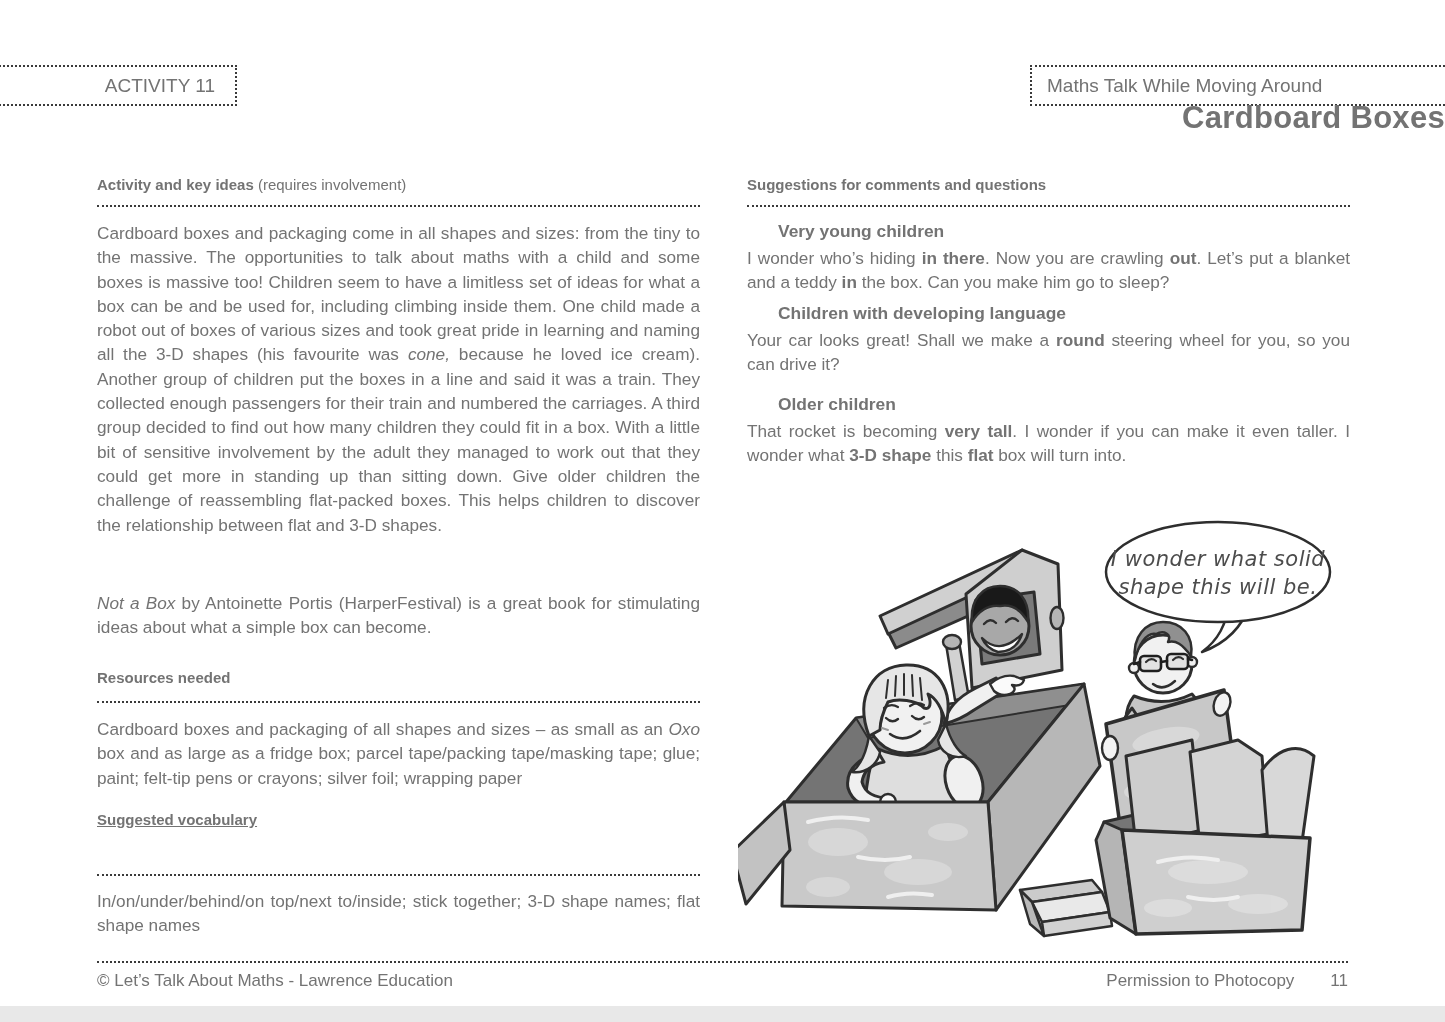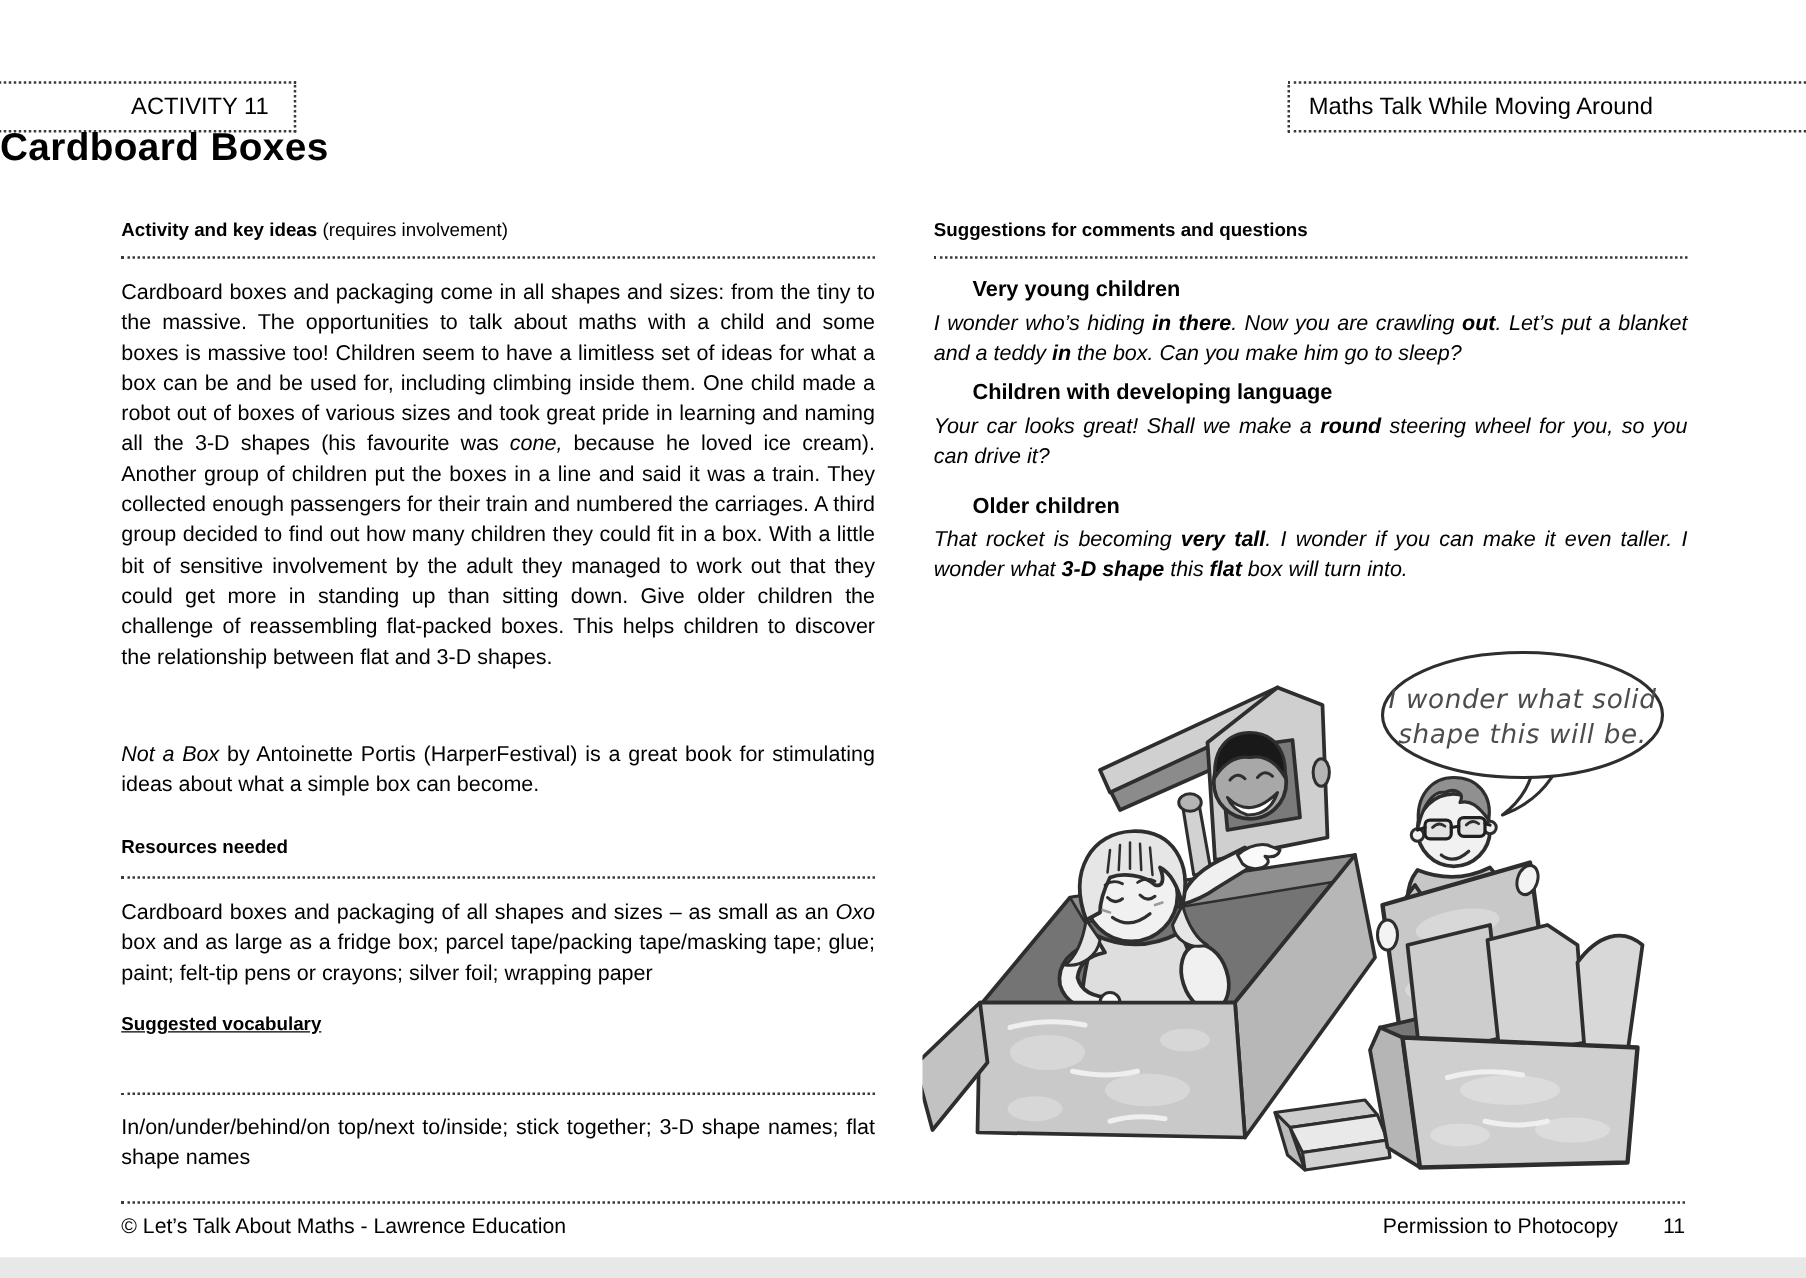"ACTIVITY 11" .page { color: #000000 -> #737373 }
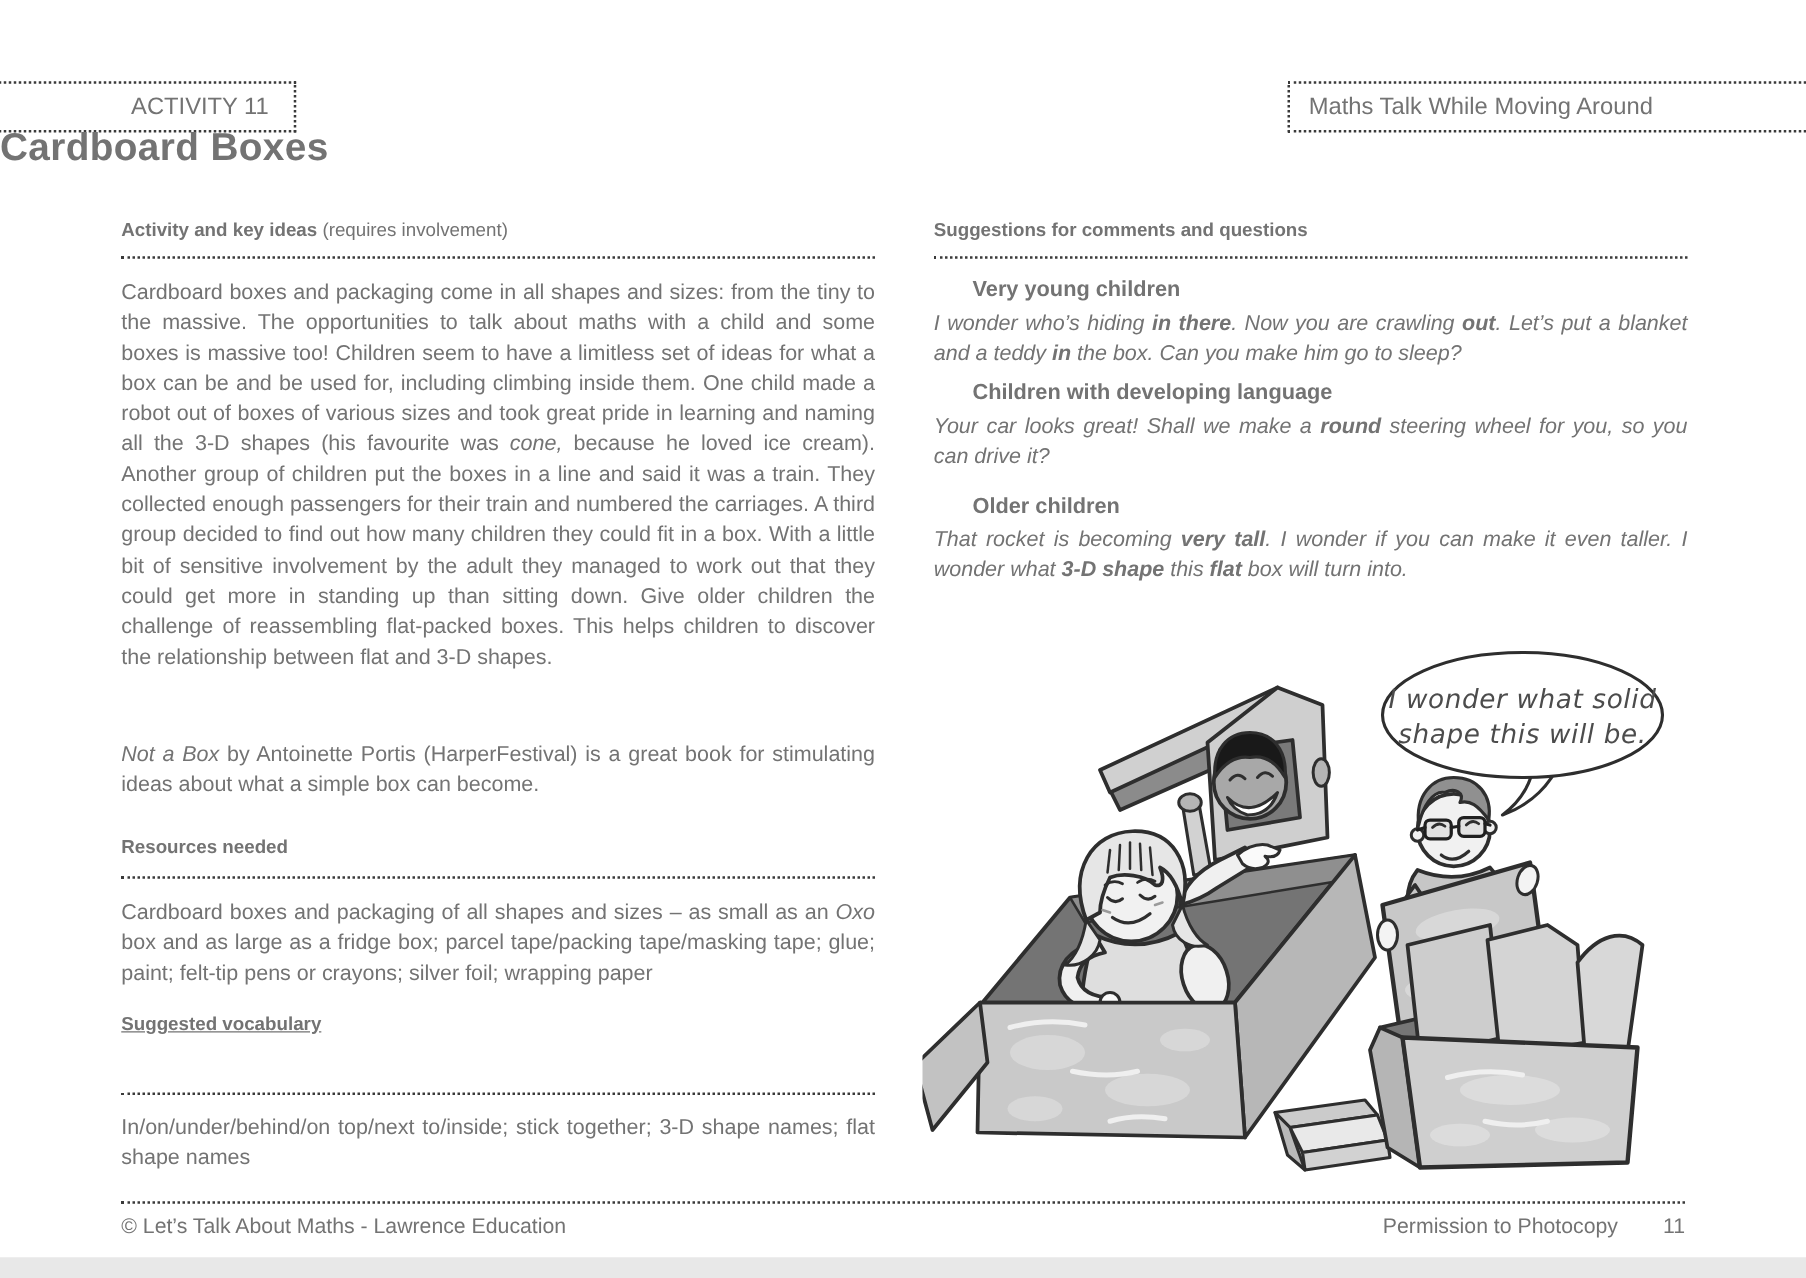"Cardboard Boxes" .title { text-align: left -> right }
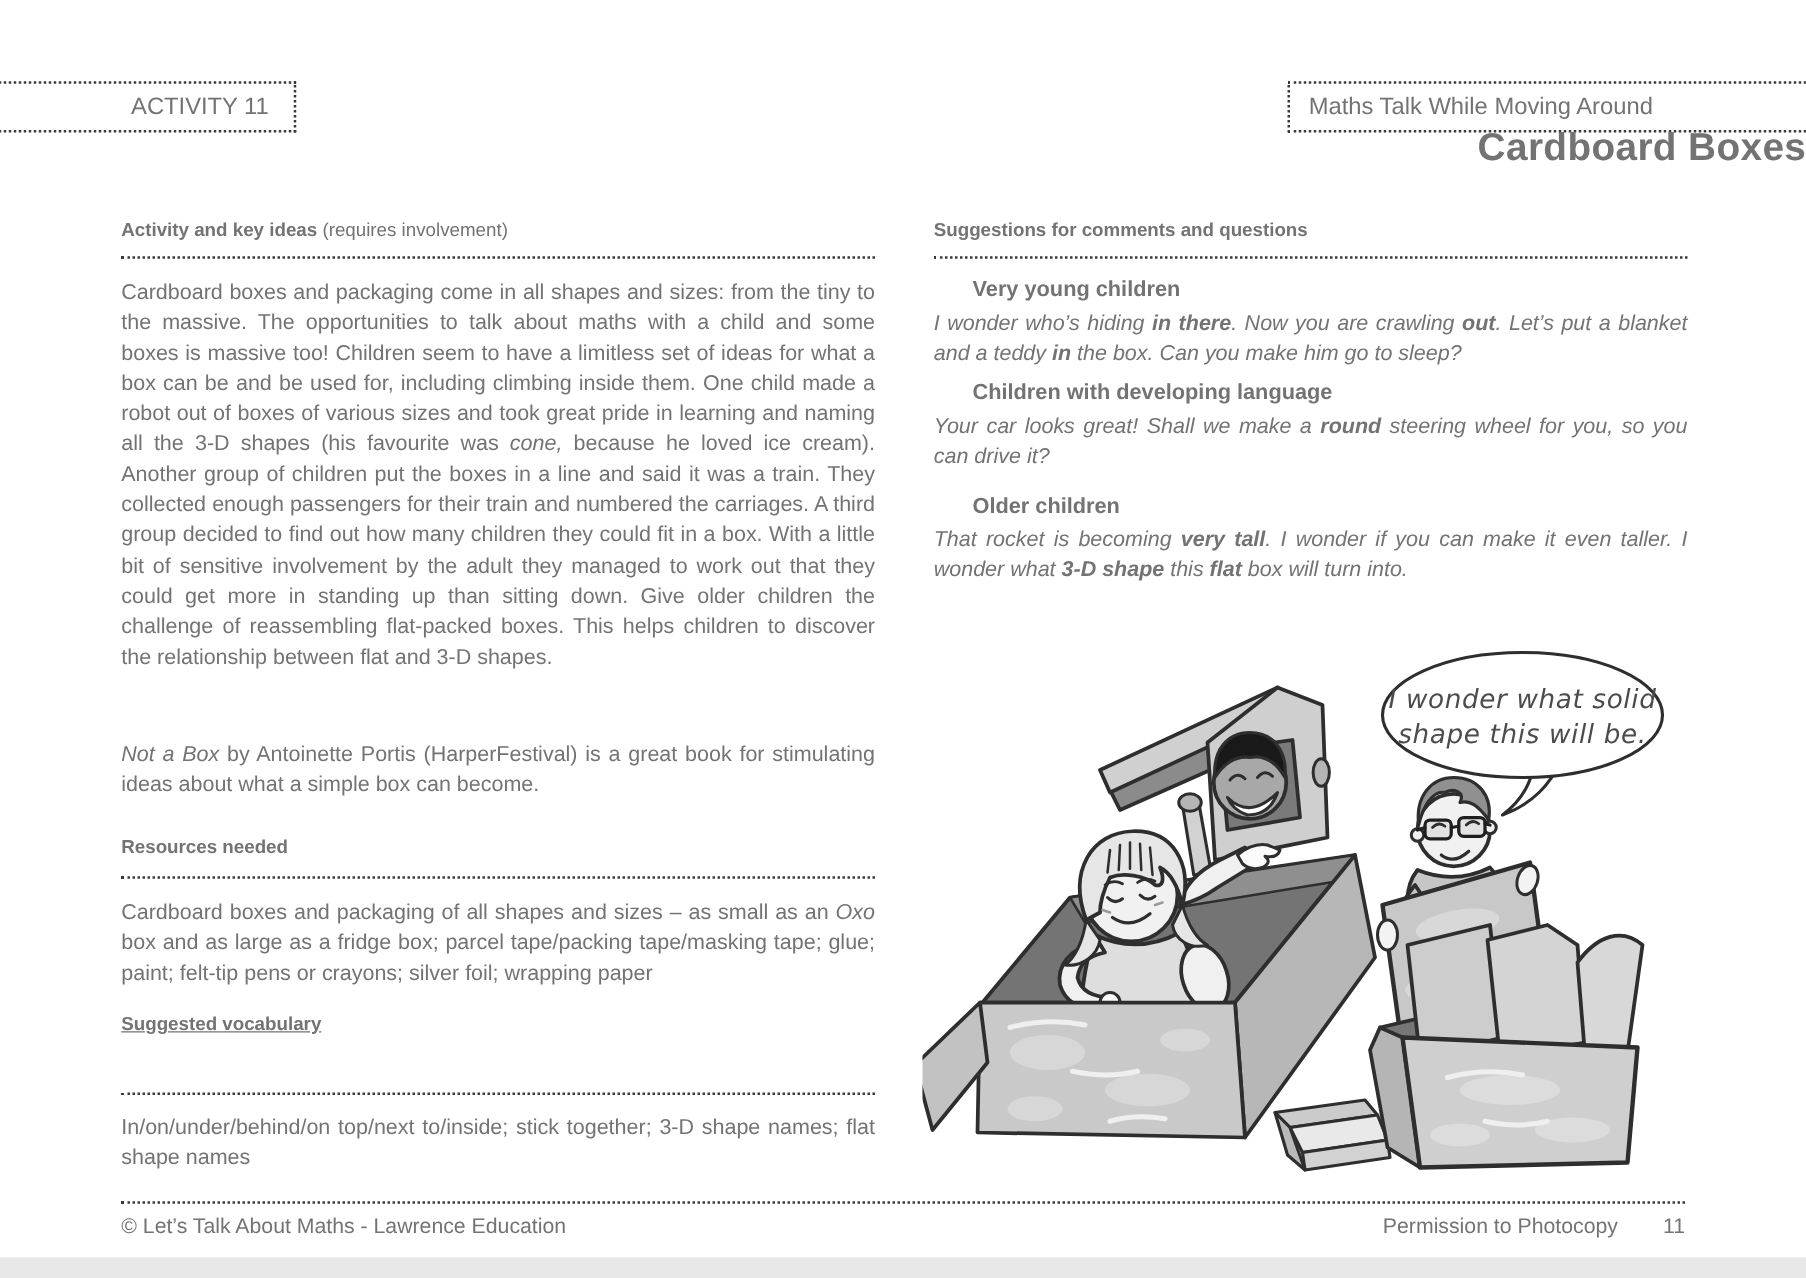"I wonder who’s hiding in" .quote { font-style: italic -> none }
